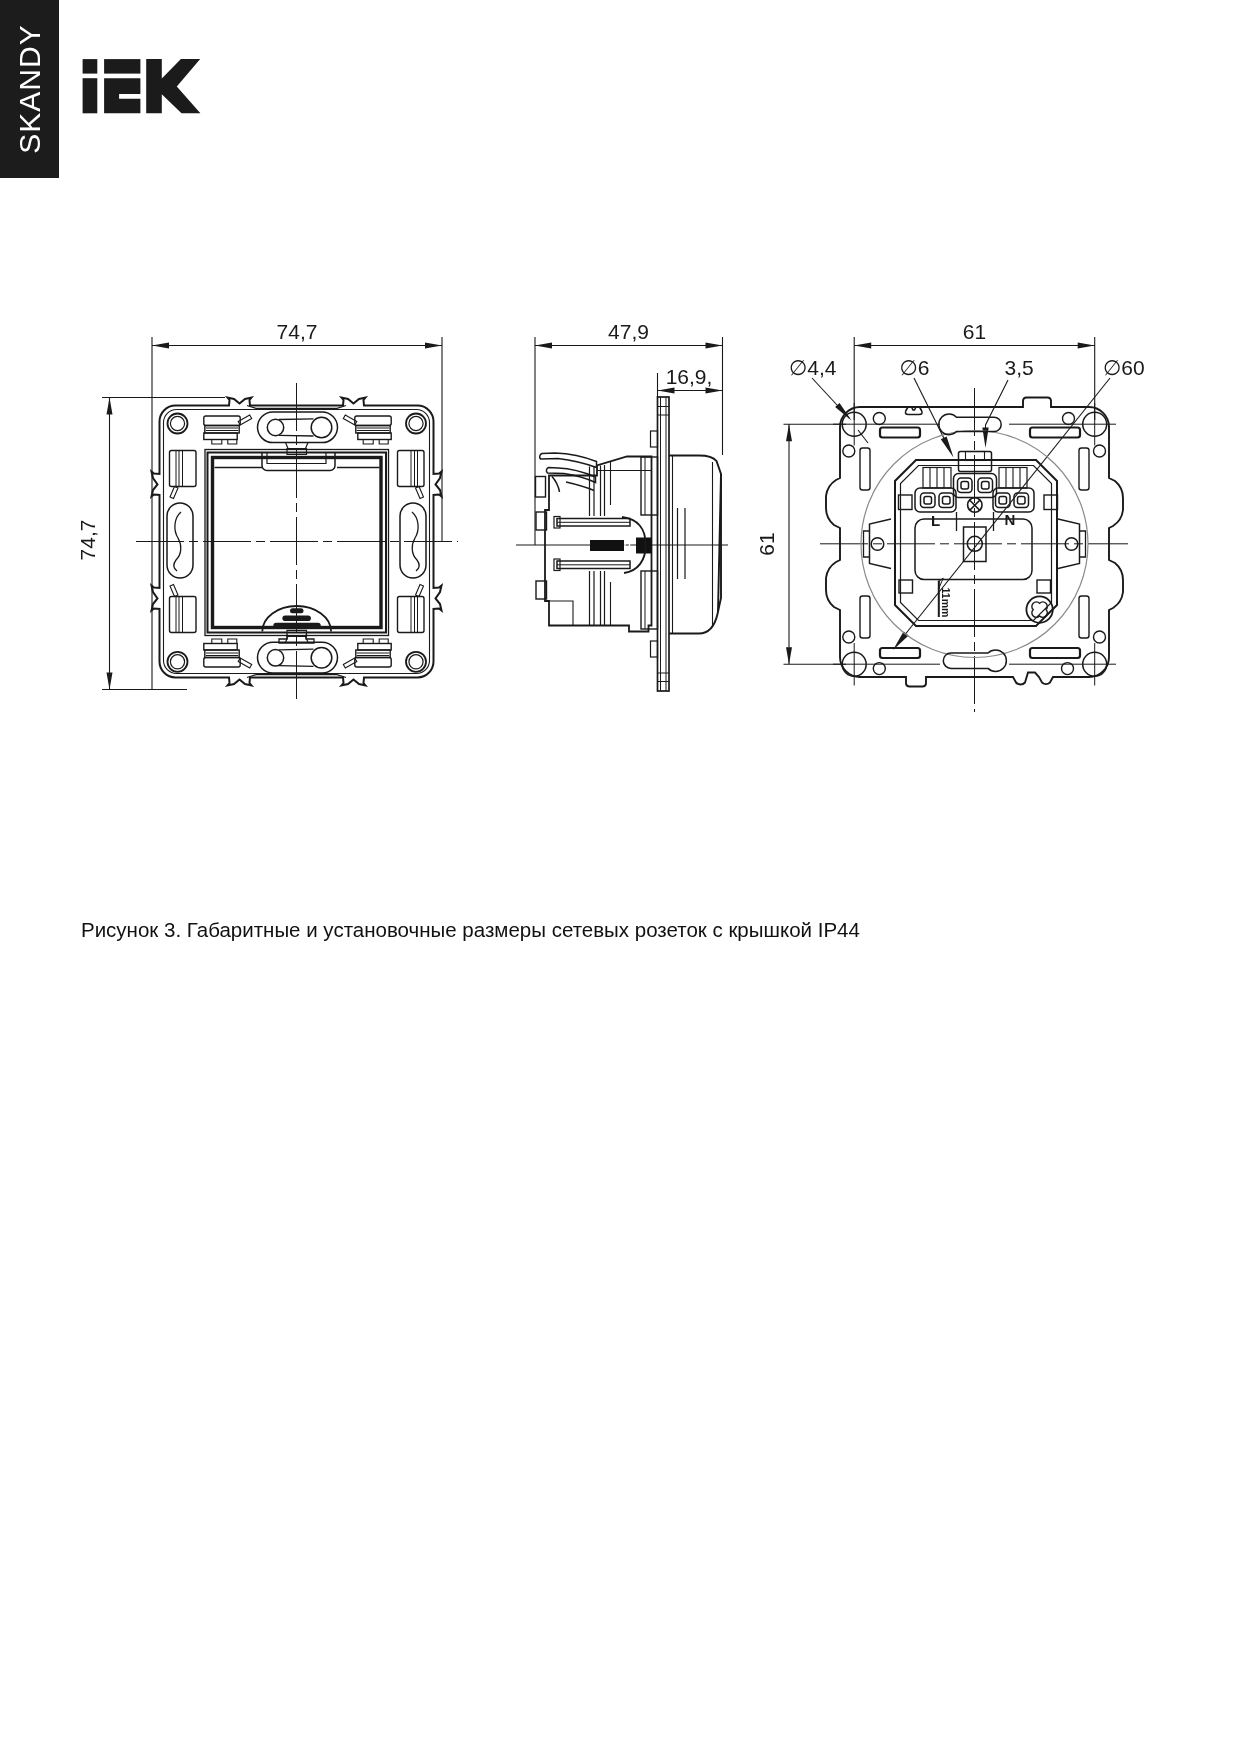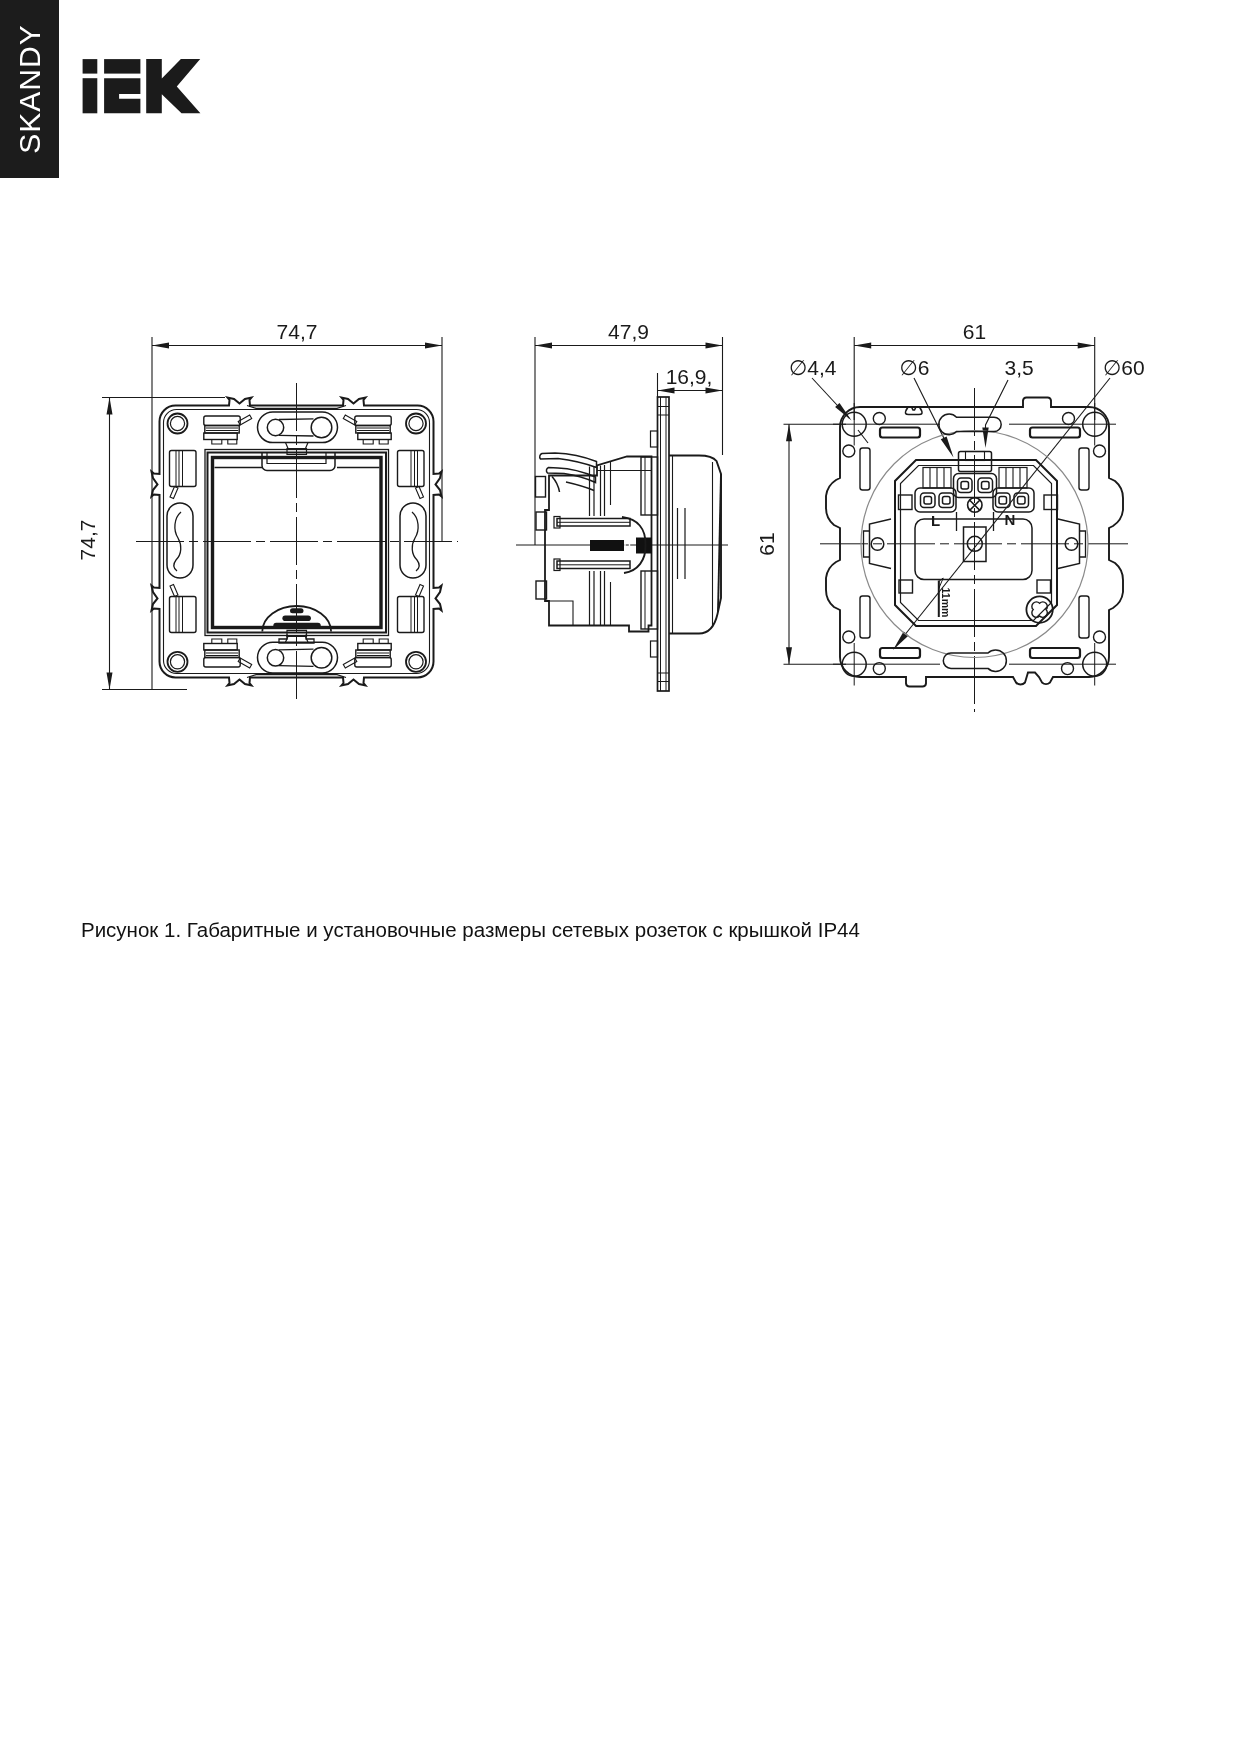"Рисунок 1. Габаритные и установочные" div.caption { text: 1 -> 3 }
